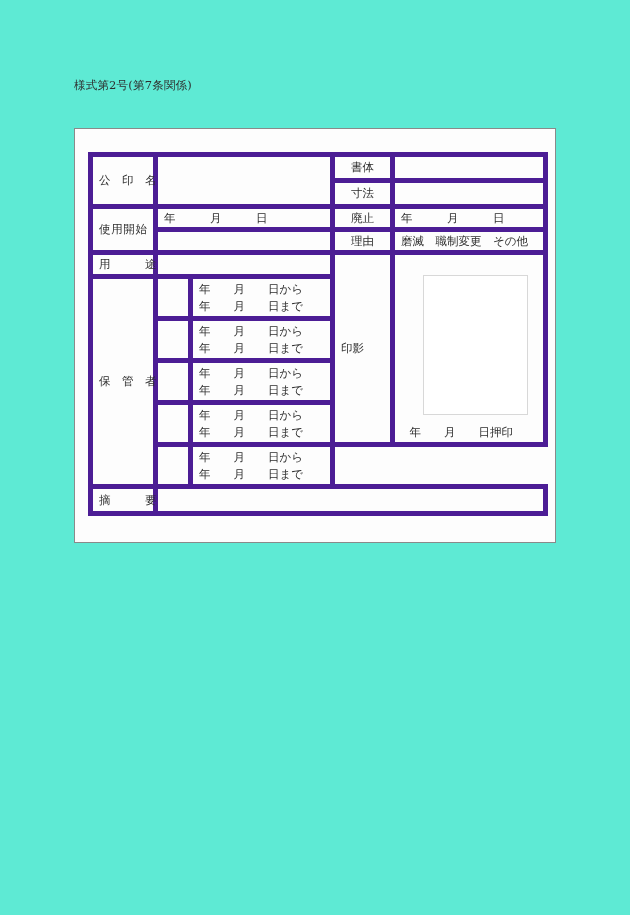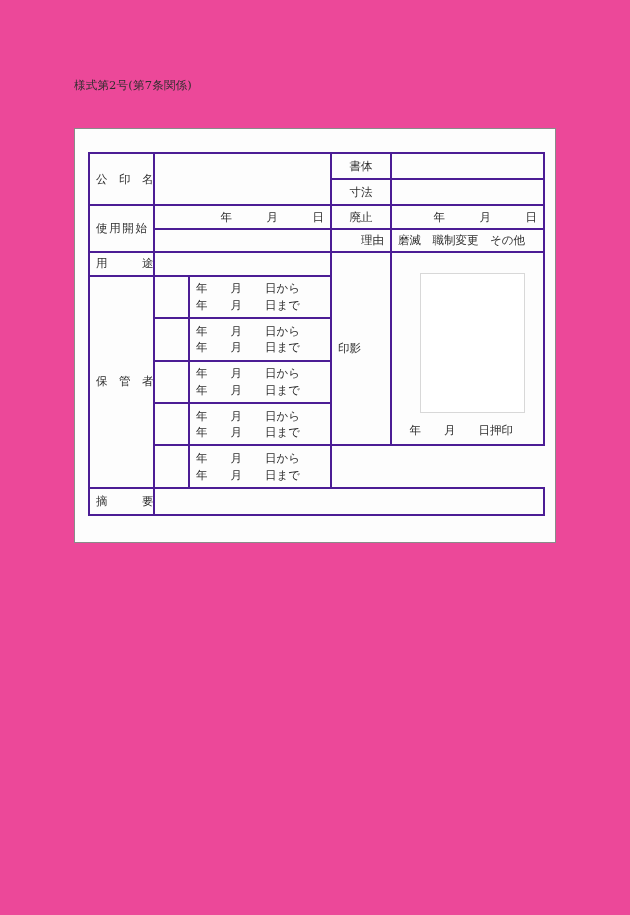"様式第2号(第7条関係)" .page { background: #ec4899 -> #5eead4 }
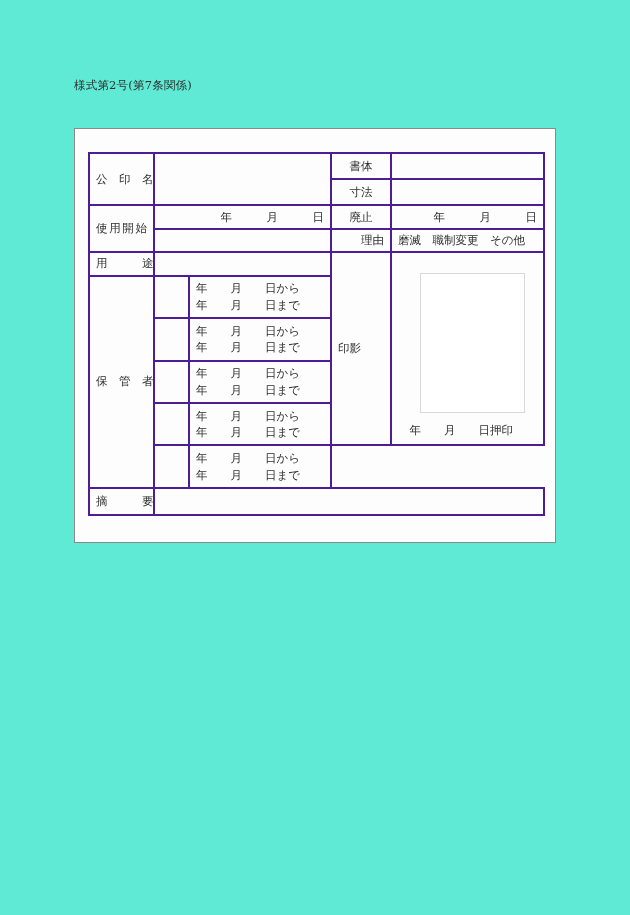"書体" .ledger td { border: 2px solid #4c1d95 -> 5px solid #4c1d95 }
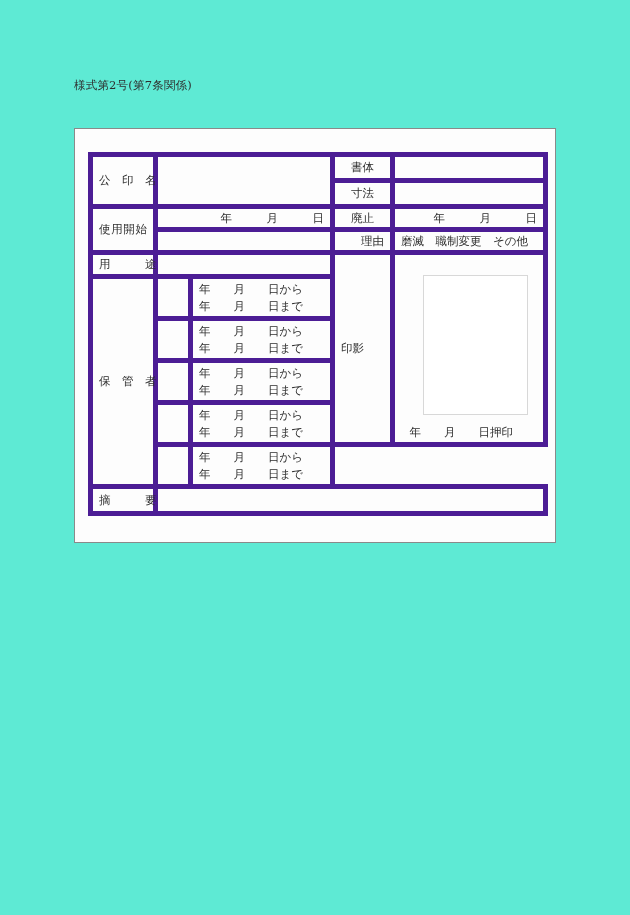"年 月 日" .r { text-align: right -> left }
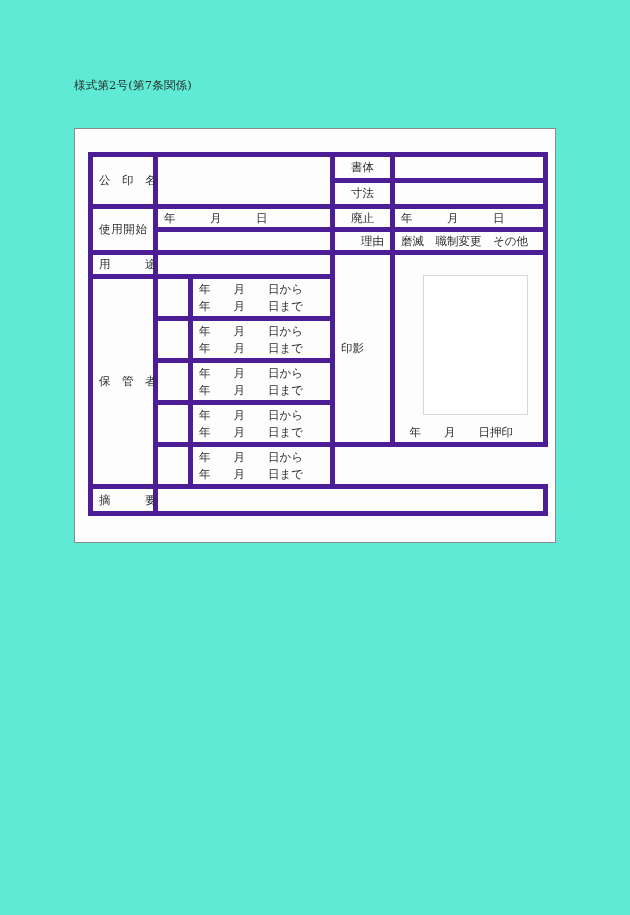"理由" td.lbl-c { text-align: right -> none }
